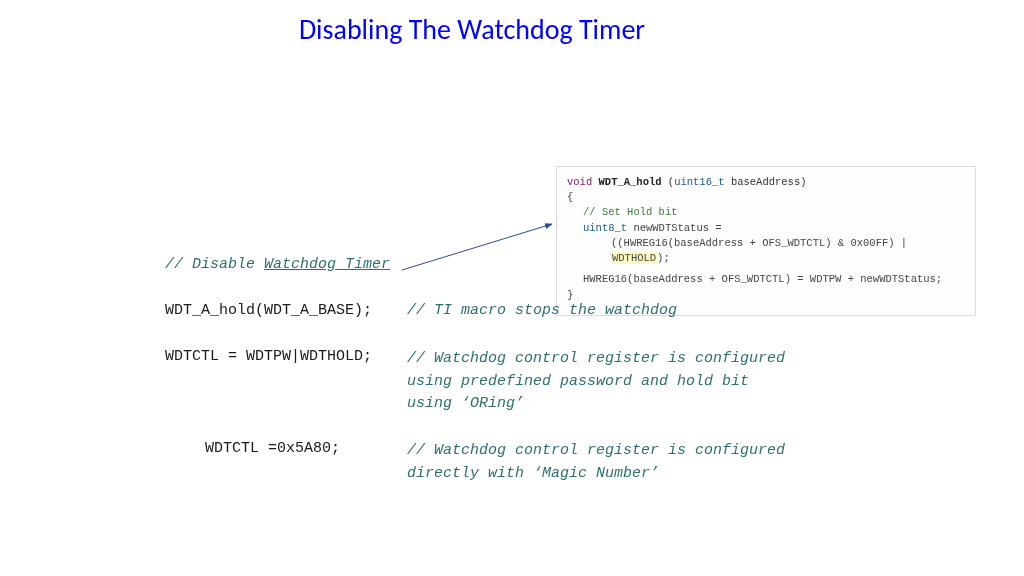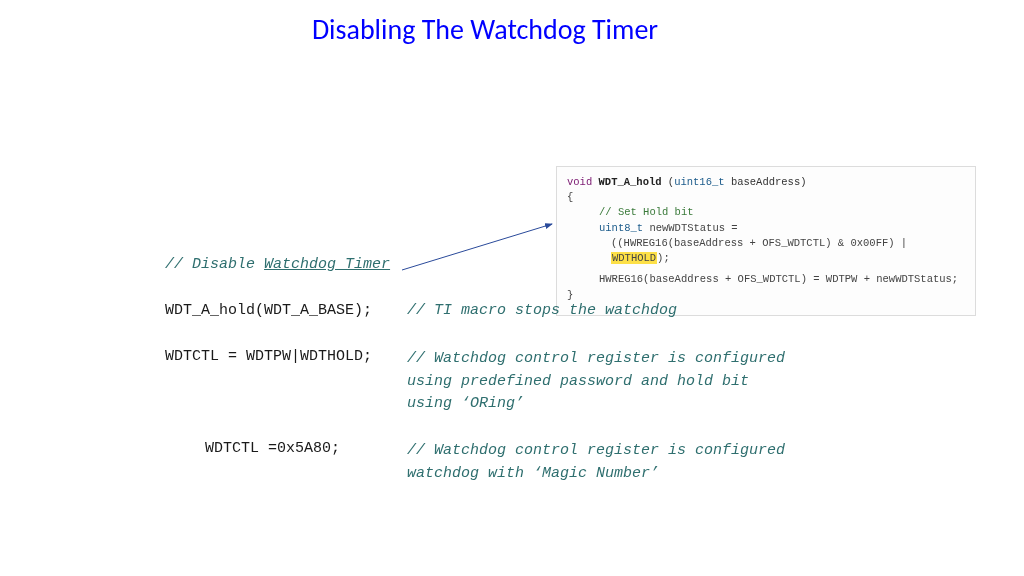"Disabling The Watchdog Timer" .title { left: 13px -> 0 }
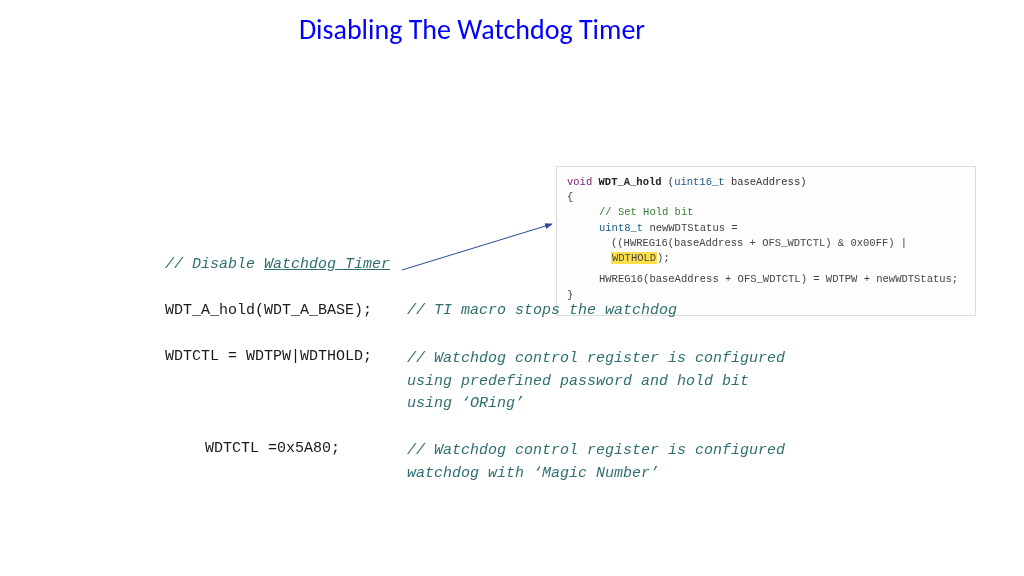"// Set Hold bit" .indent { margin-left: 32px -> 16px }
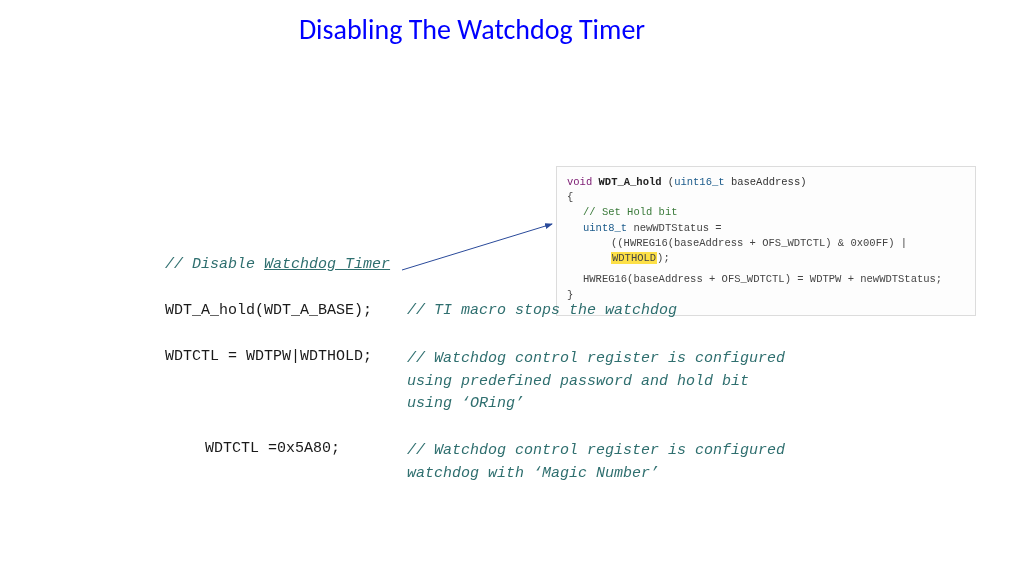"WDTHOLD" .sn-hl { background: #fde047 -> #fef9c3 }
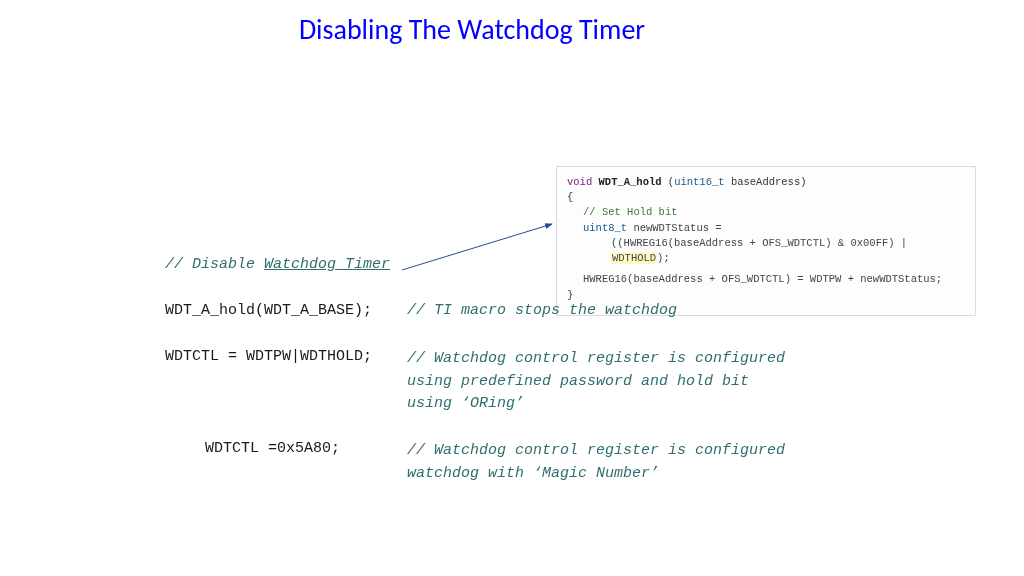"watchdog with ‘Magic Number’" span { text: watchdog -> directly }
